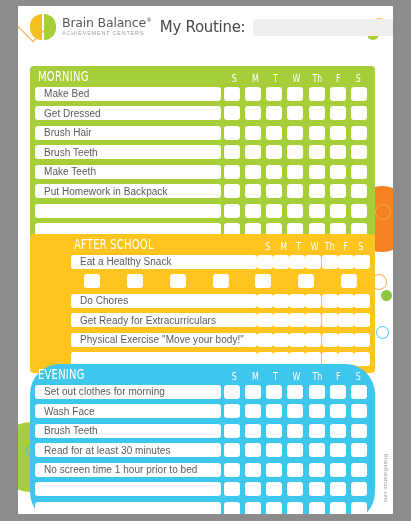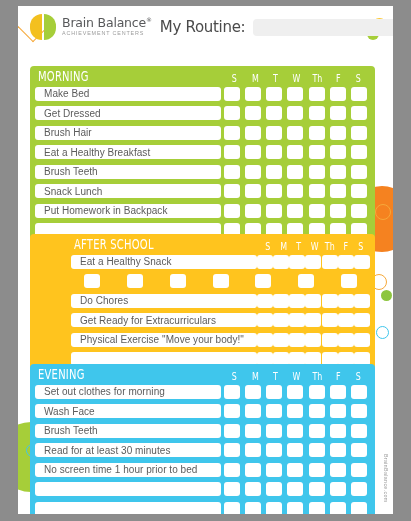"Eat a Healthy Breakfast" div.task-row { html: <div> <div>Eat a Healthy Breakfast</div> <div> <div> <div></div> </div> <div> <div></div> </div> <div> <div></div> </div> <div> <div></div> </div> <div> <div></div> </div> <div> <div></div> </div> <div> <div></div> </div> </div> </div> -> none }
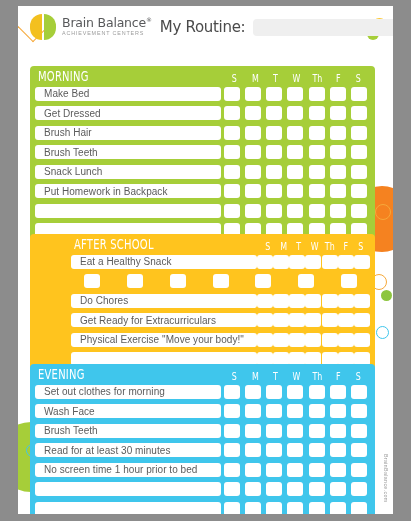"Snack Lunch" div.task-label { text: Snack Lunch -> Make Teeth }
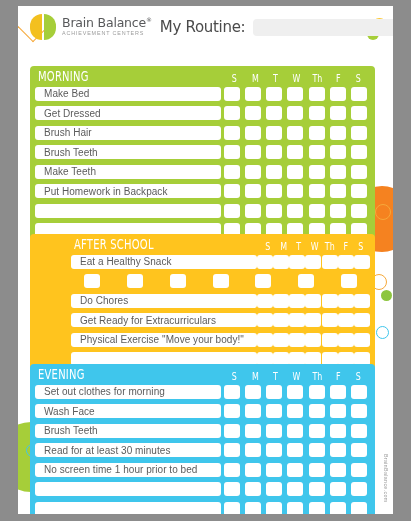"EVENING" div.section { border-radius: none -> 30px }
